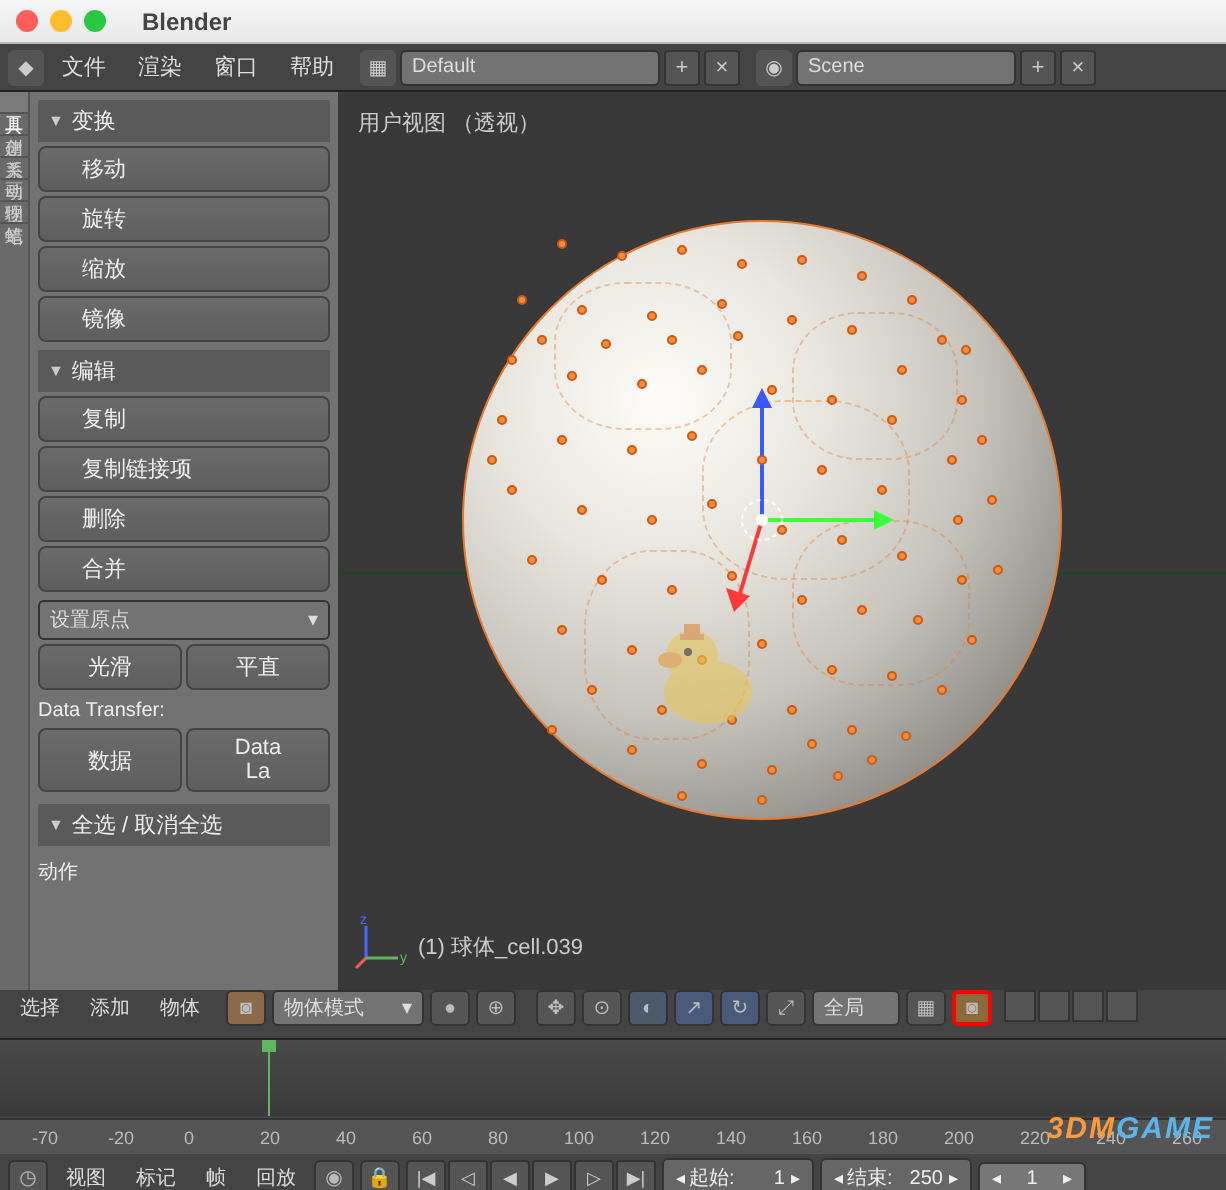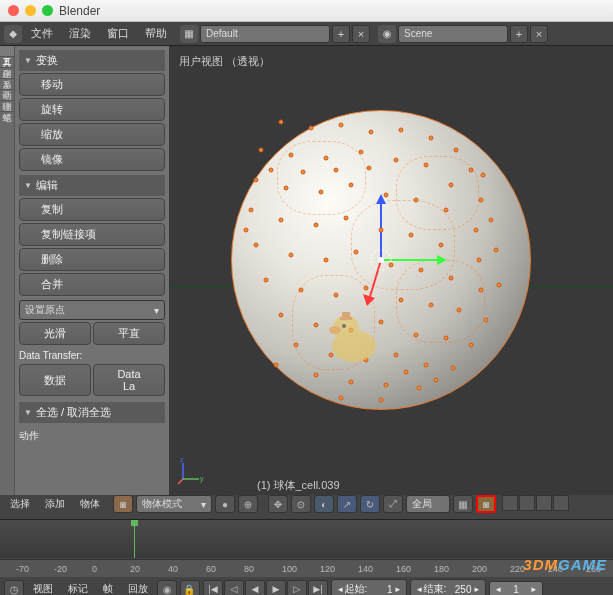"Blender" .title { font-weight: normal -> bold; margin-left: 0 -> 12px }
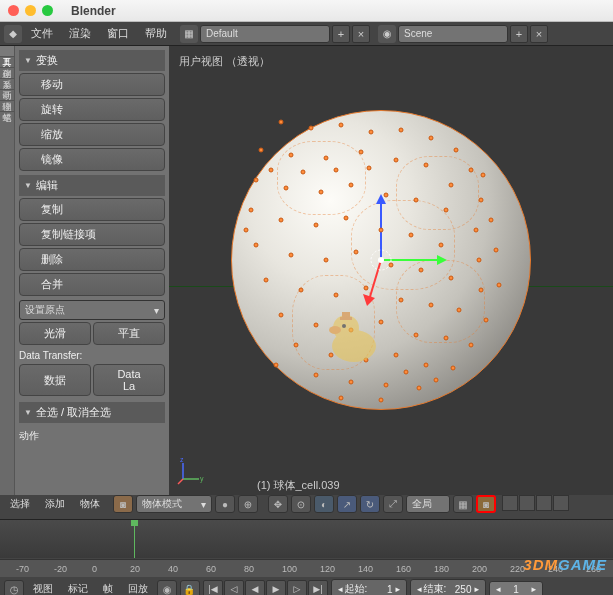"(1) 球体_cell.039" .objlabel { bottom: 2px -> 14px; margin-left: 48px -> none }
